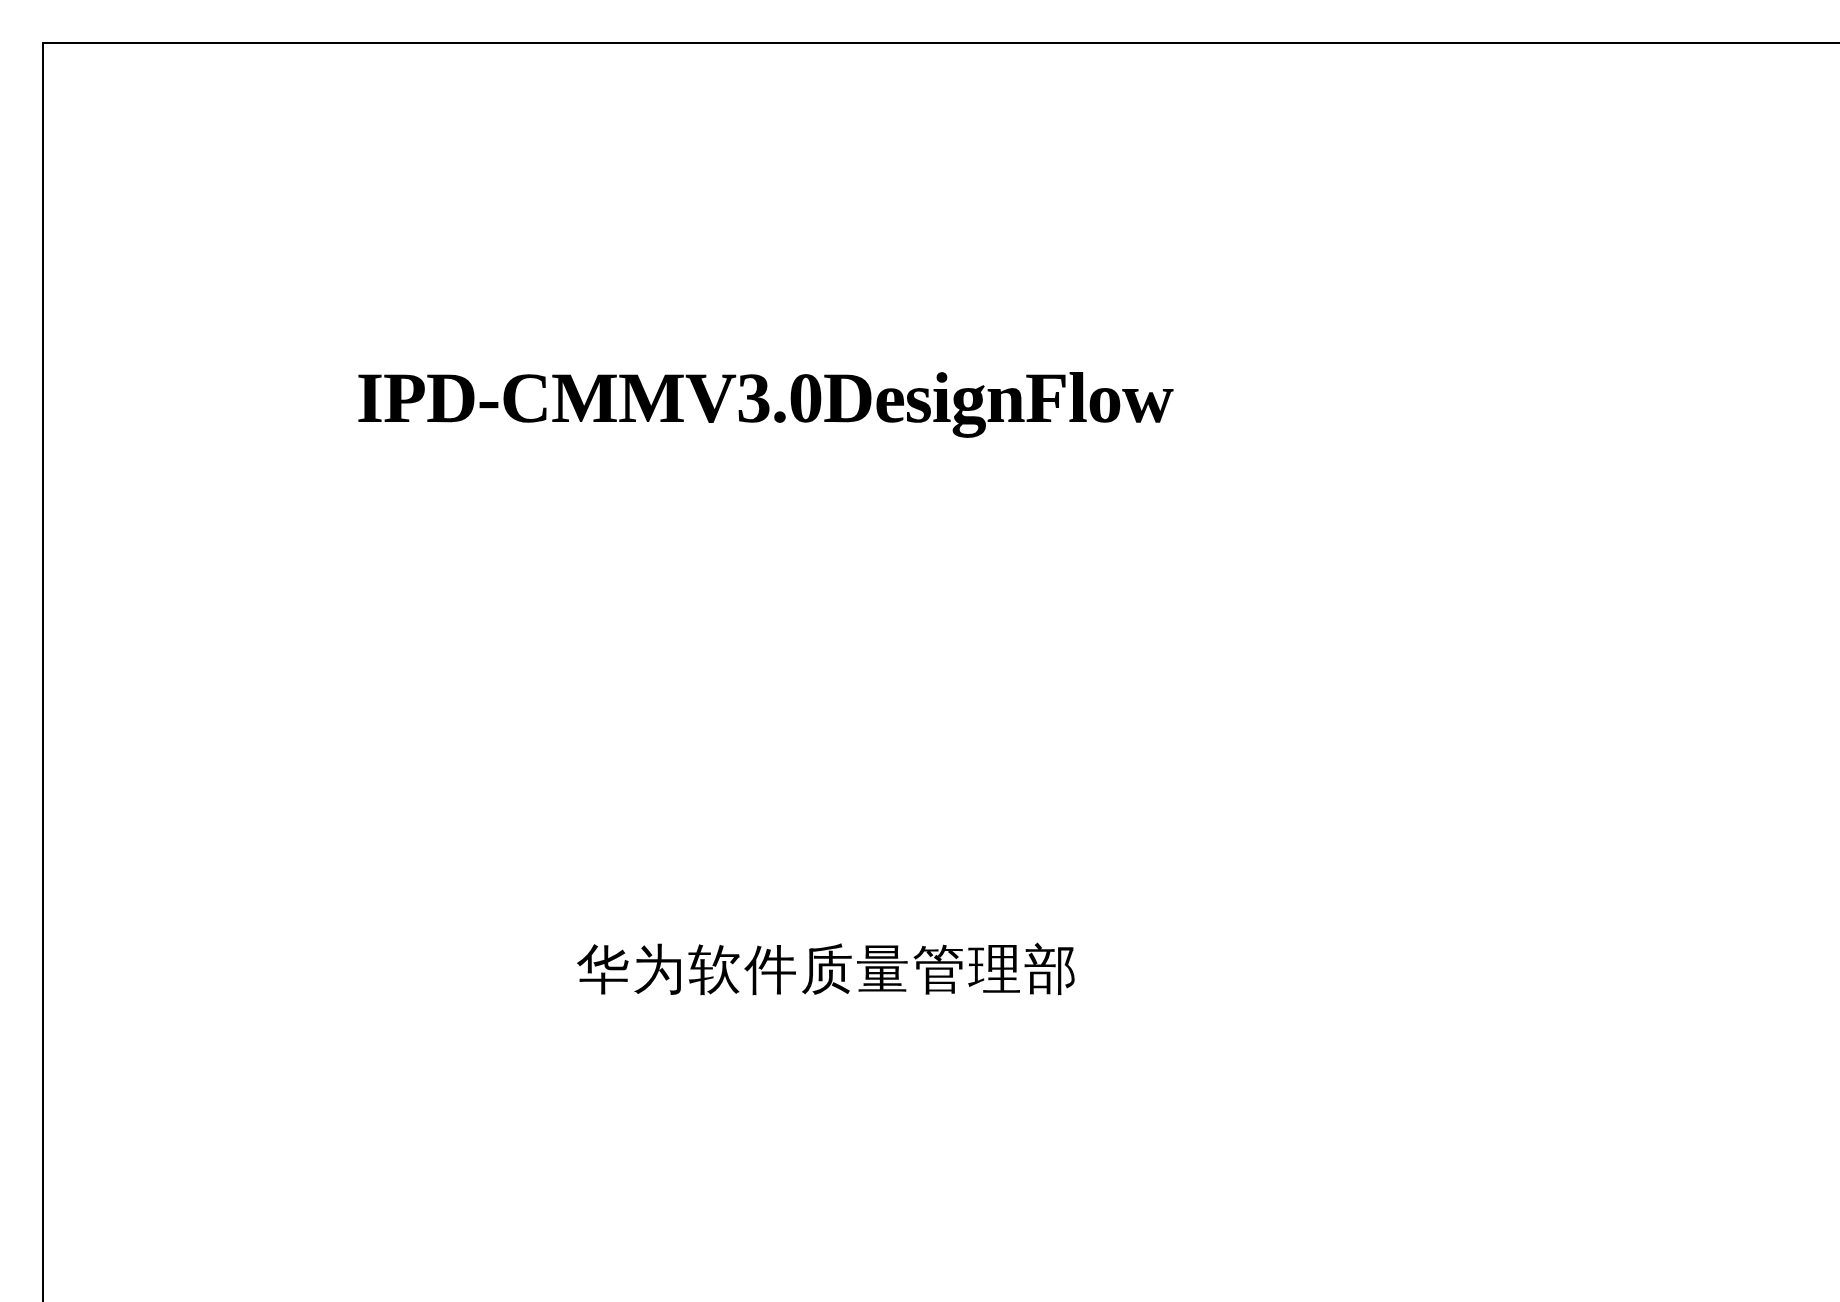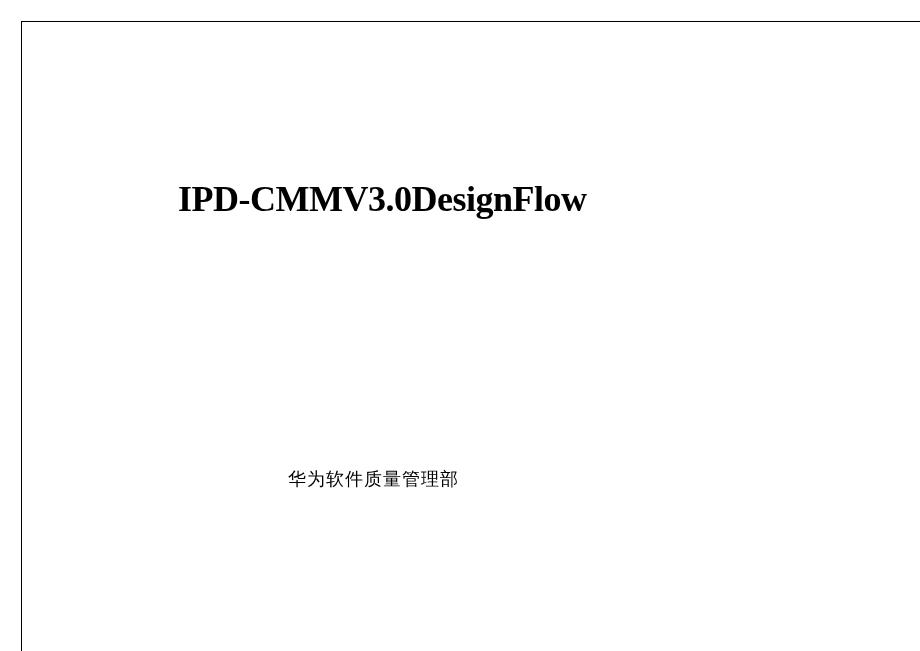"华为软件质量管理部" .subtitle { font-size: 18px -> 27px }
